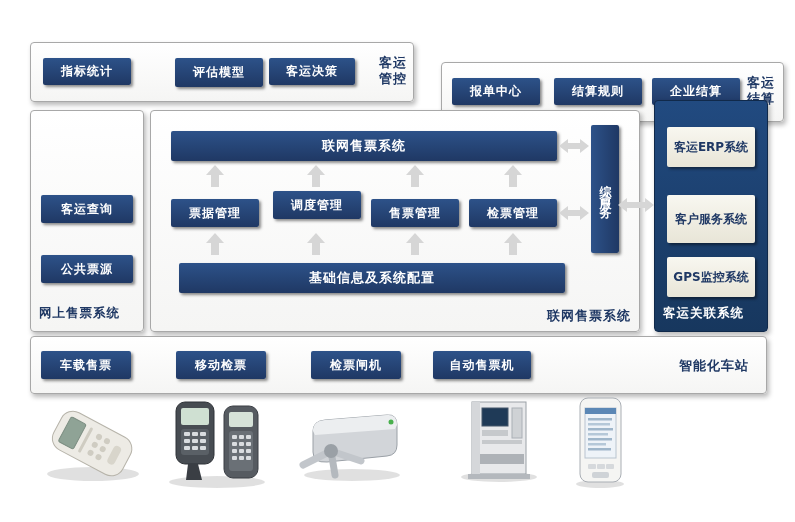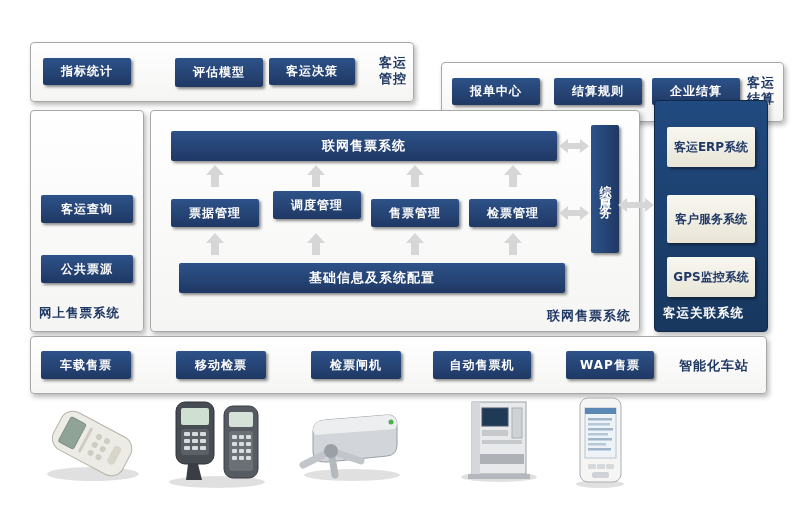"WAP售票" div.node { html: <div>WAP售票</div> -> none }
